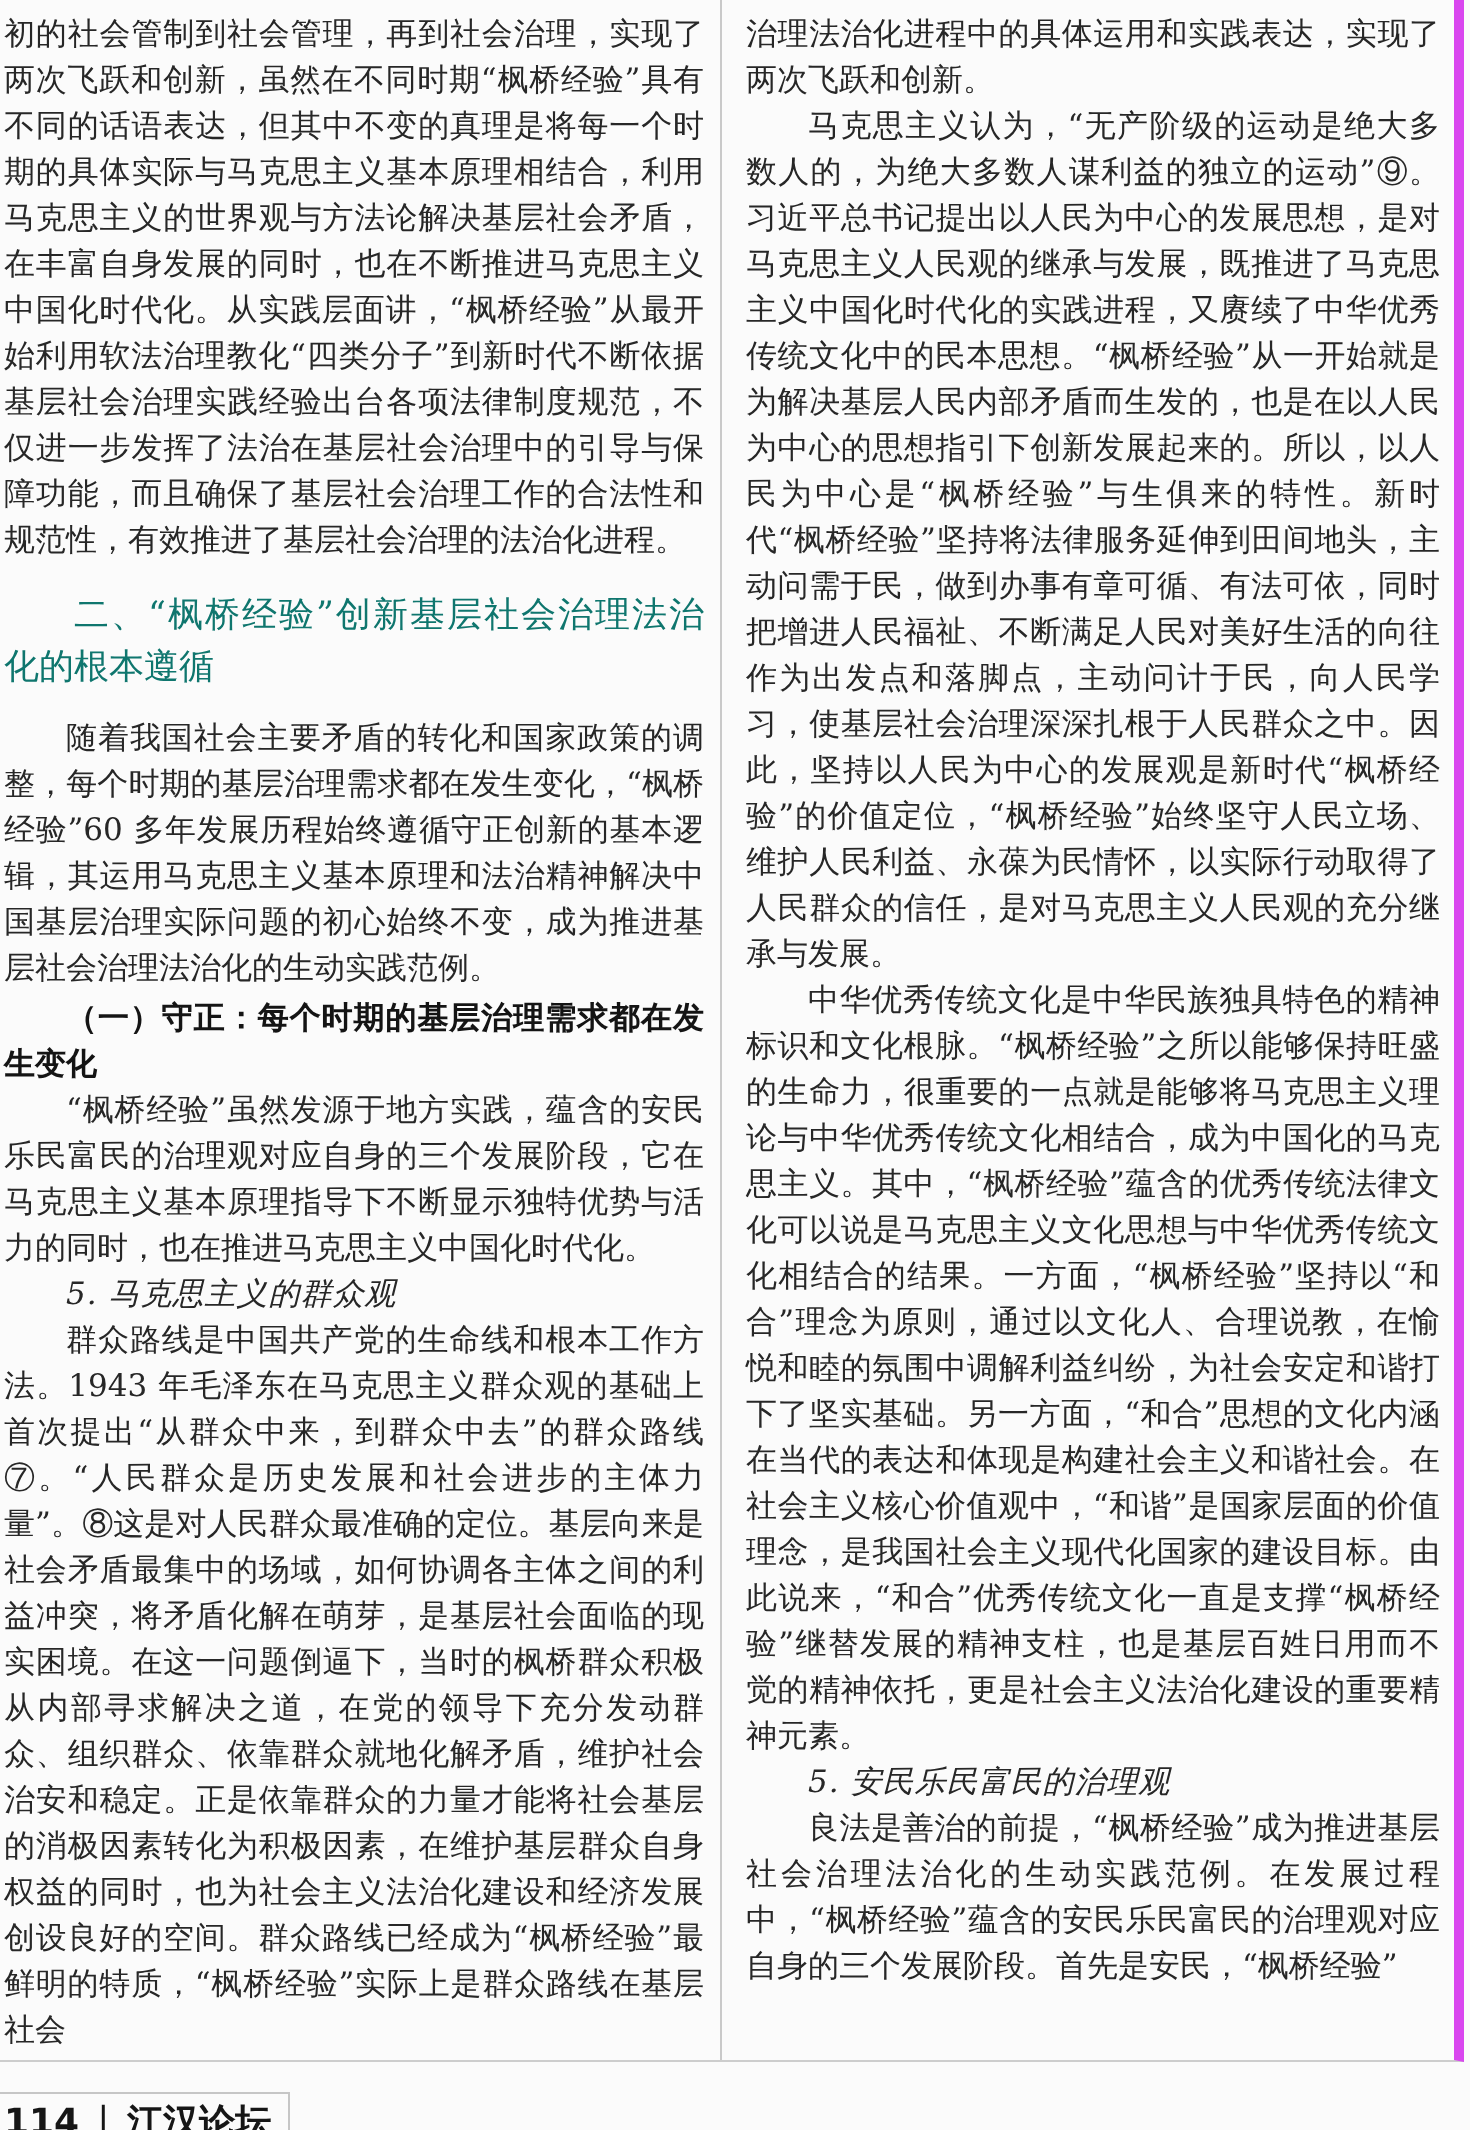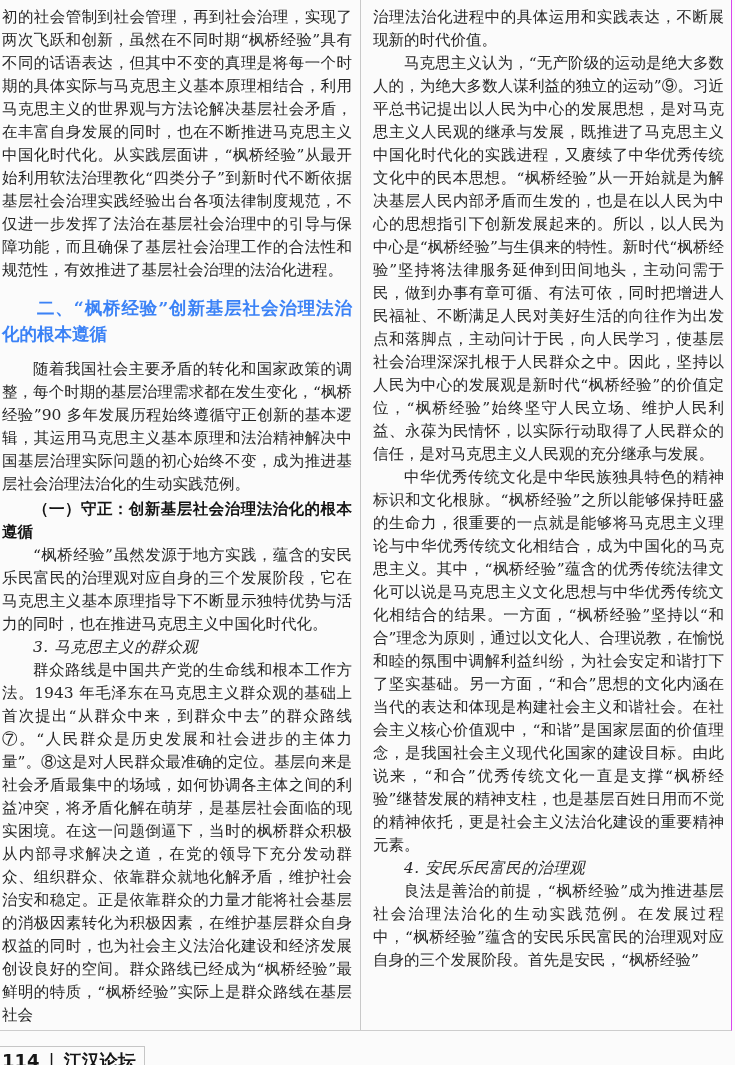"初的社会管制到社会管理，再到社会治理，实现了两次飞跃和创新，虽然在不同时期“枫桥" .content { border-right: 1px solid #d946ef -> 5px solid #d946ef }
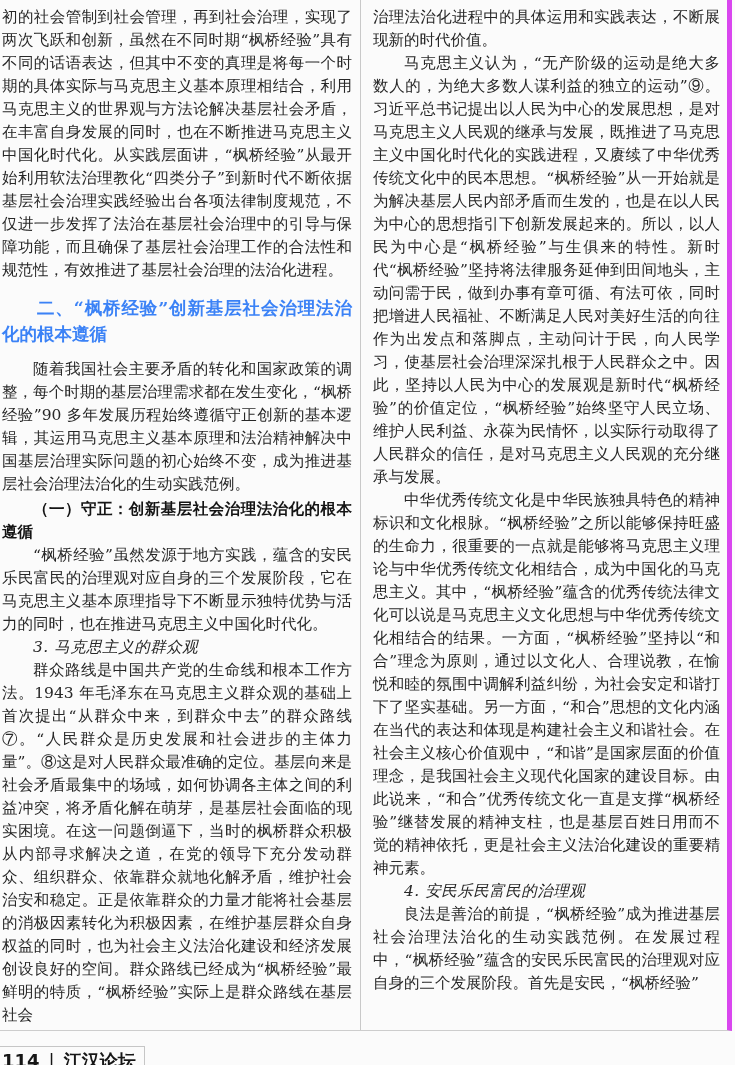"治理法治化进程中的具体运用和实践表达，不断展现新的时代价值。" p.para { text: 不断展现新的时代价值 -> 实现了两次飞跃和创新 }
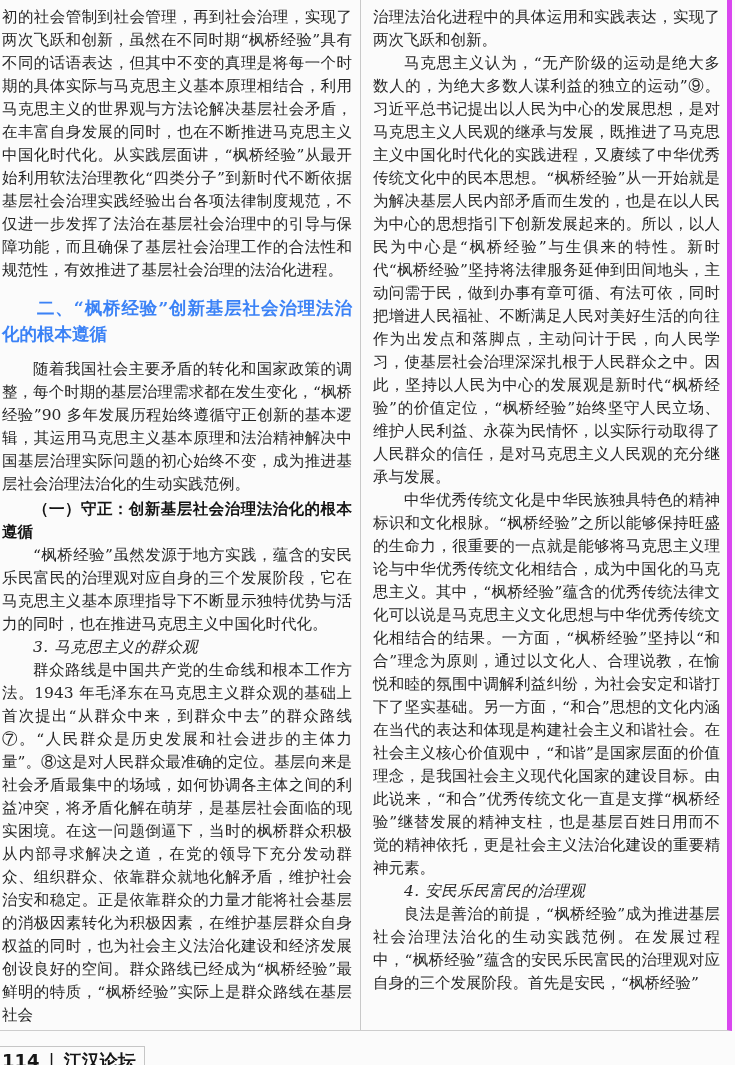"二、“枫桥经验”创新基层社会治理法治化的根本遵循" .h2 { color: #3b82f6 -> #0f766e; font-weight: bold -> normal }
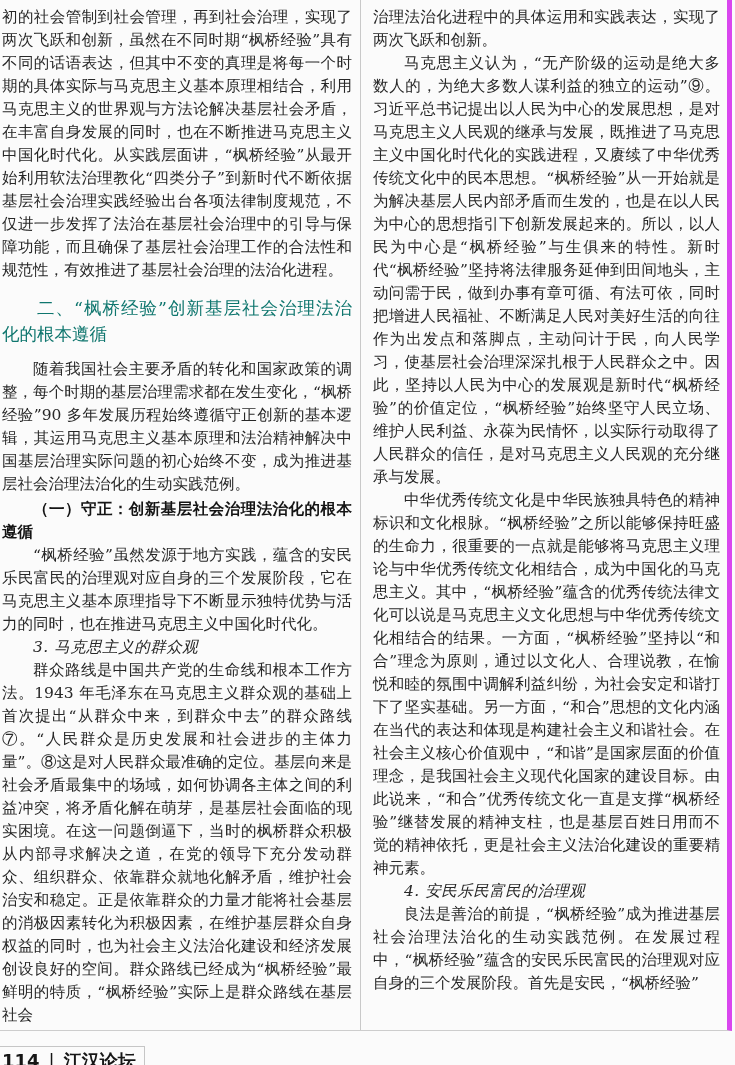"随着我国社会主要矛盾的转化和国家政策的调整，每个时期的基层治理需求都在发生变化，" p.para { text: 90 -> 60 }
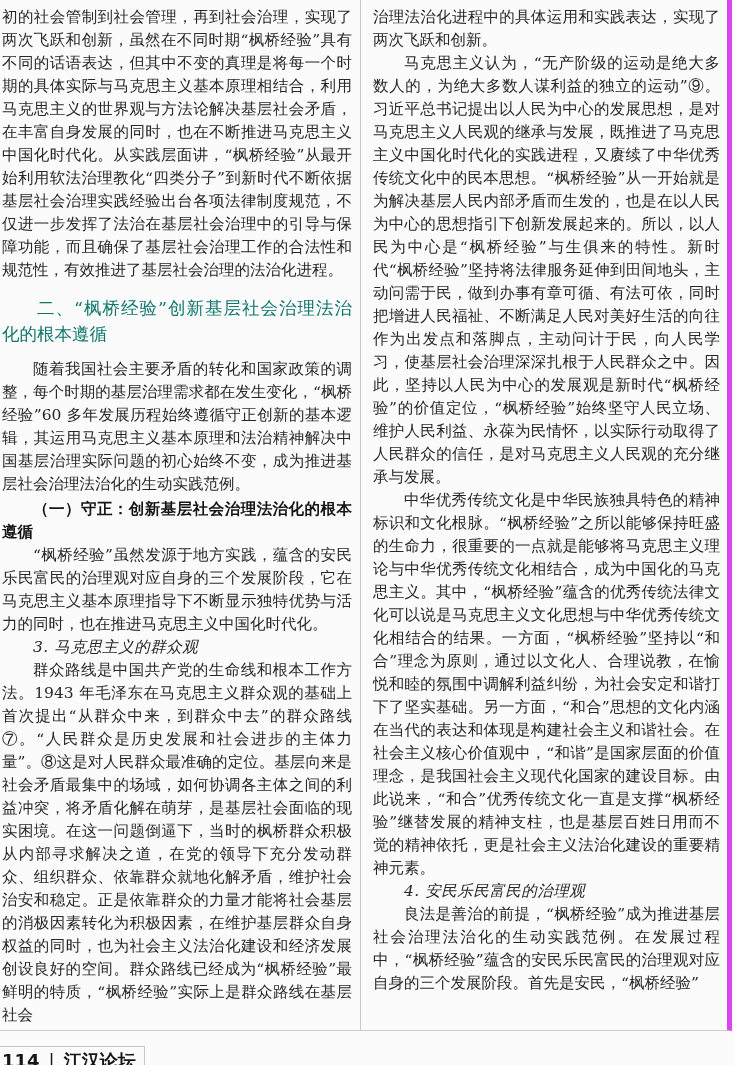"（一）守正：创新基层社会治理法治化的根本遵循" h3.h3 { text: 创新基层社会治理法治化的根本遵循 -> 每个时期的基层治理需求都在发生变化 }
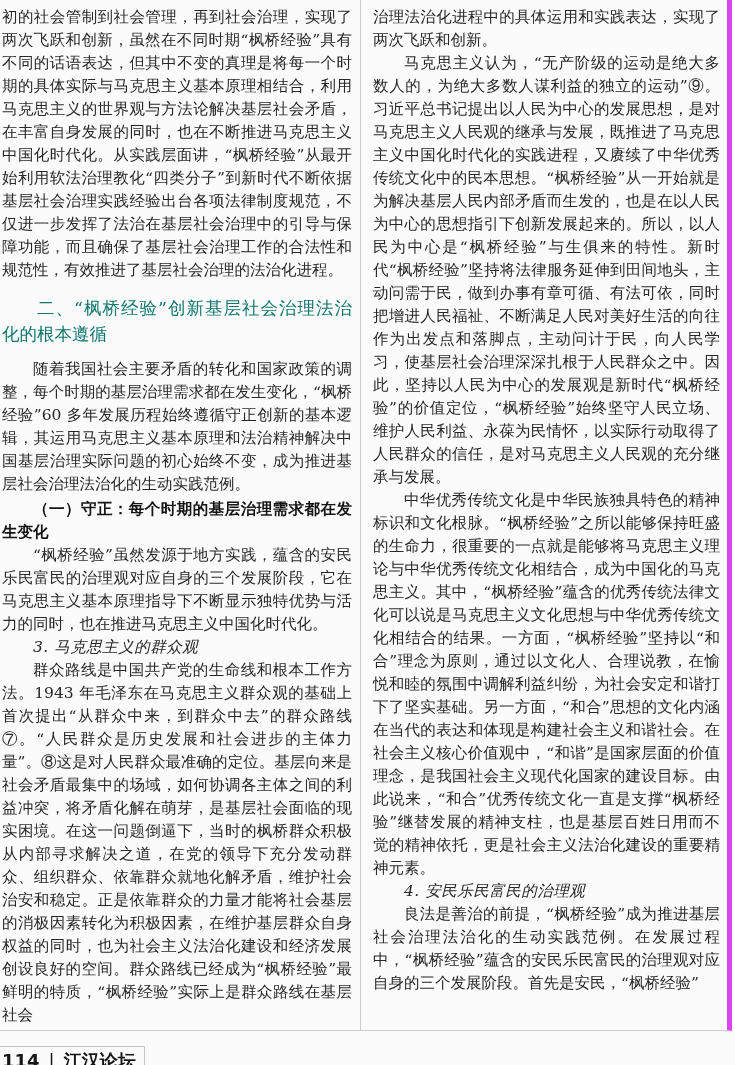"3. 马克思主义的群众观" p.item { text: 3 -> 5 }
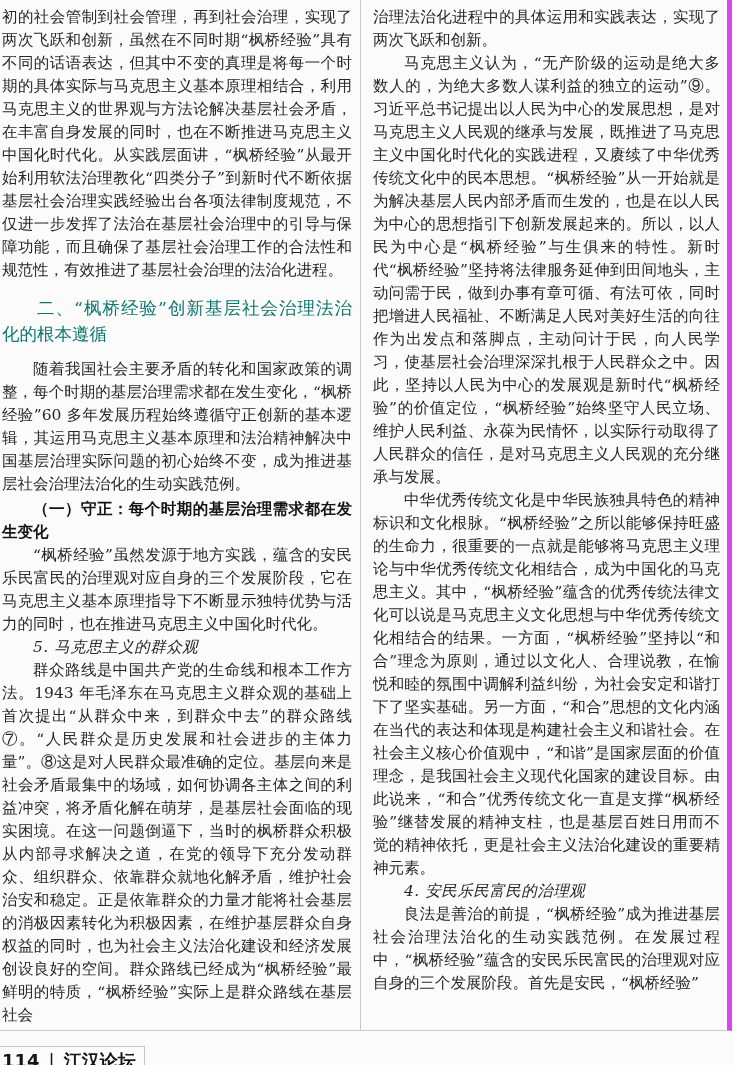"4. 安民乐民富民的治理观" p.item { text: 4 -> 5 }
